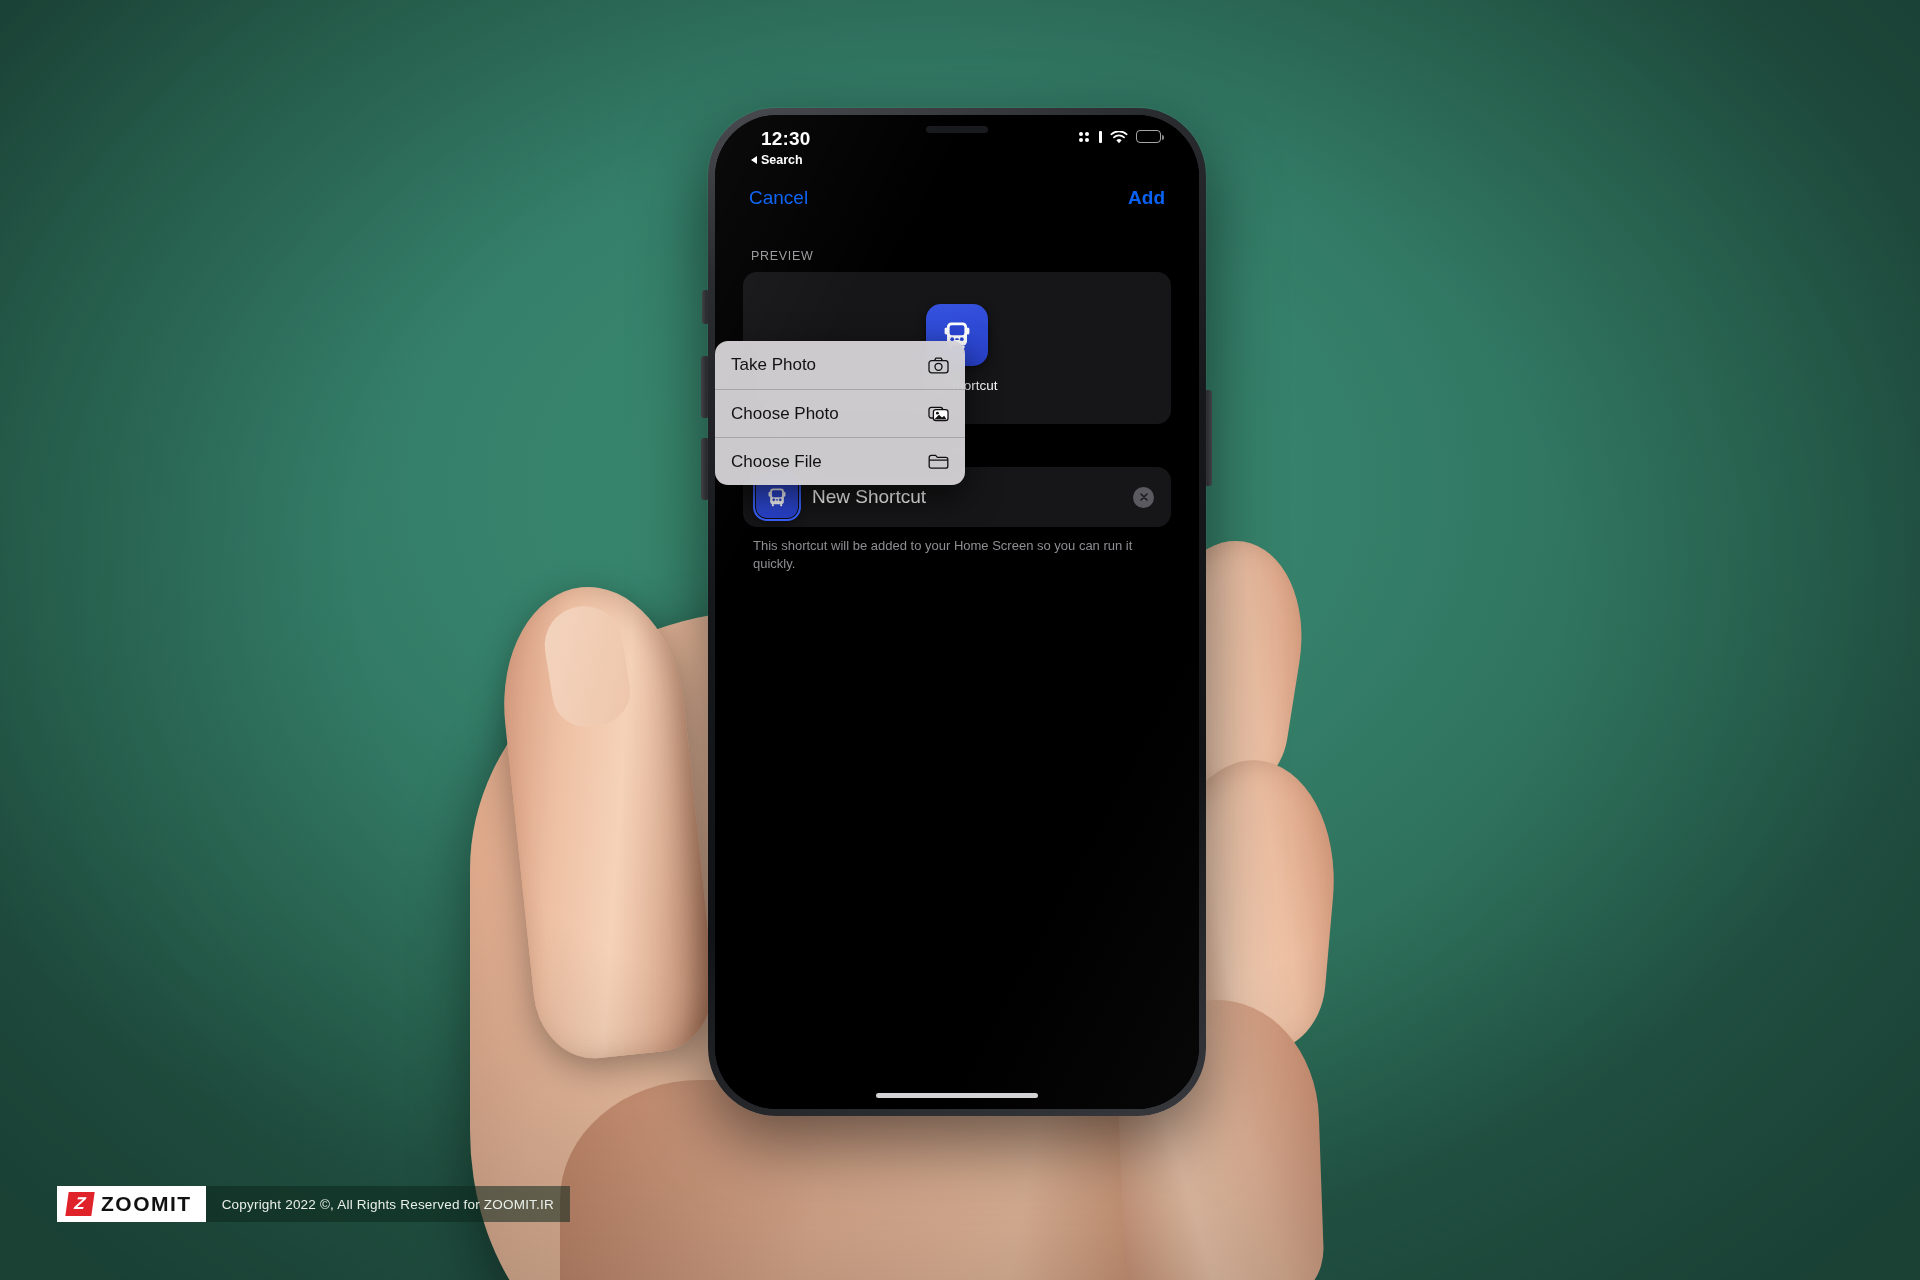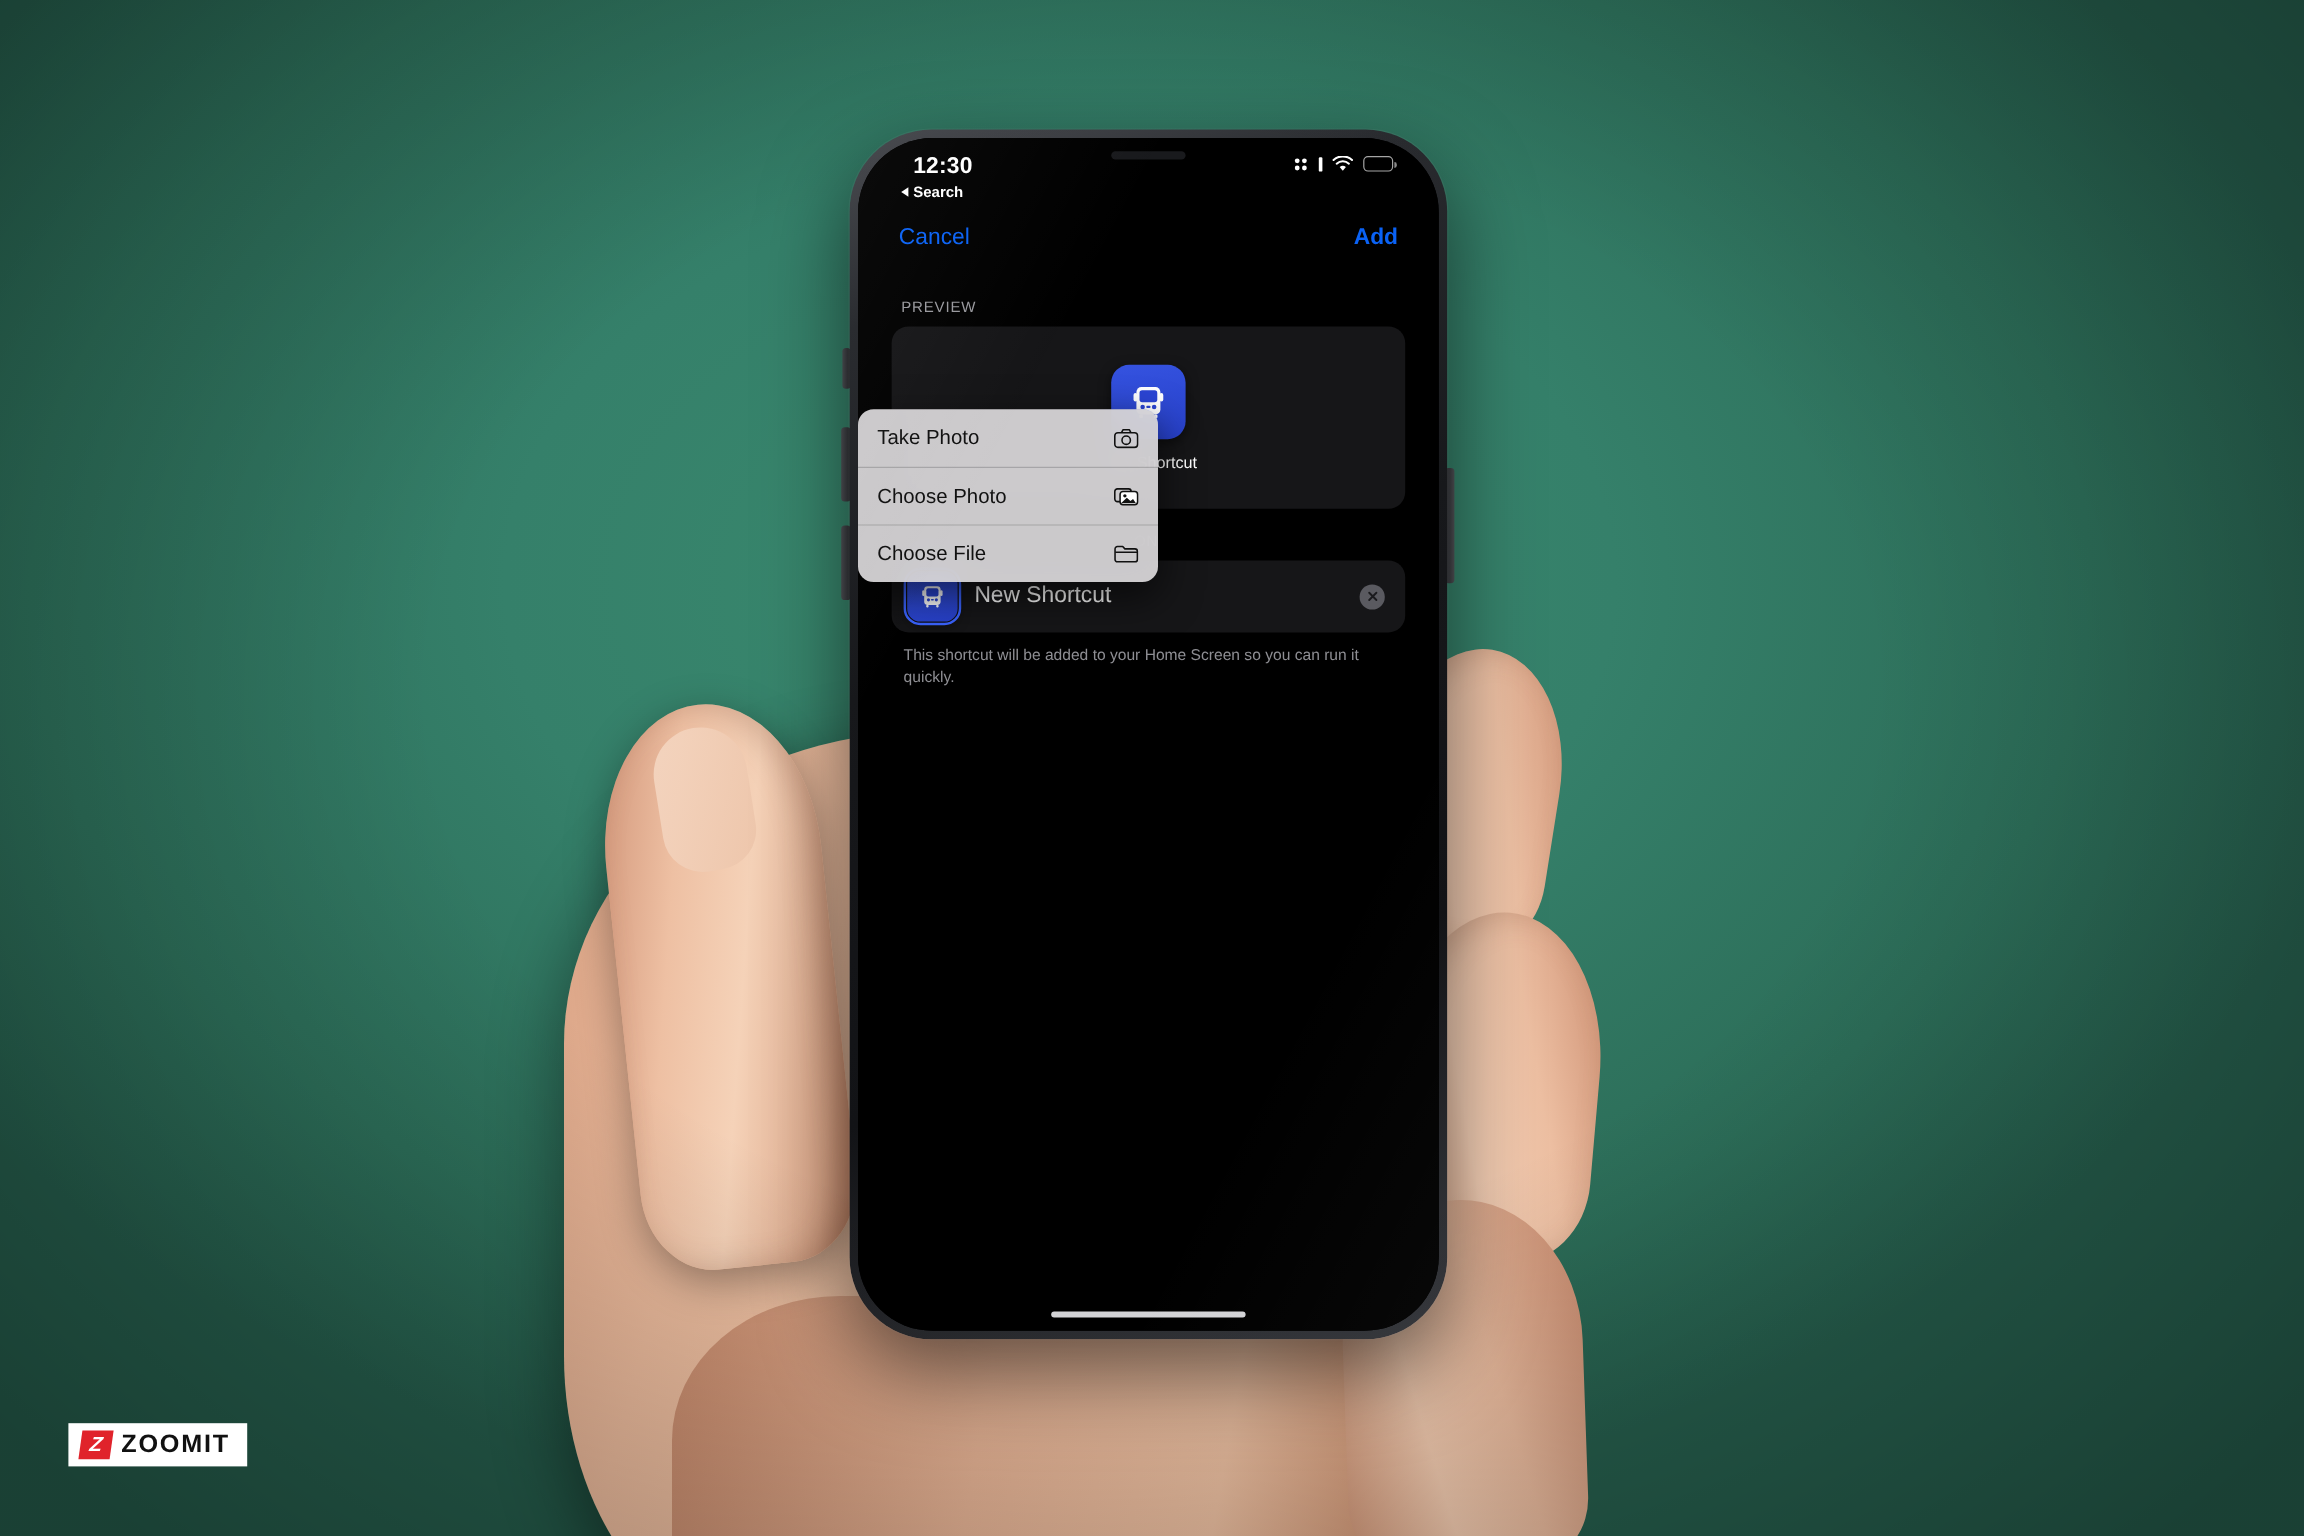"Copyright 2022 ©, All Rights" div { html: none -> <div>Copyright 2022 ©, All Rights Reserved for ZOOMIT.IR</div> }
